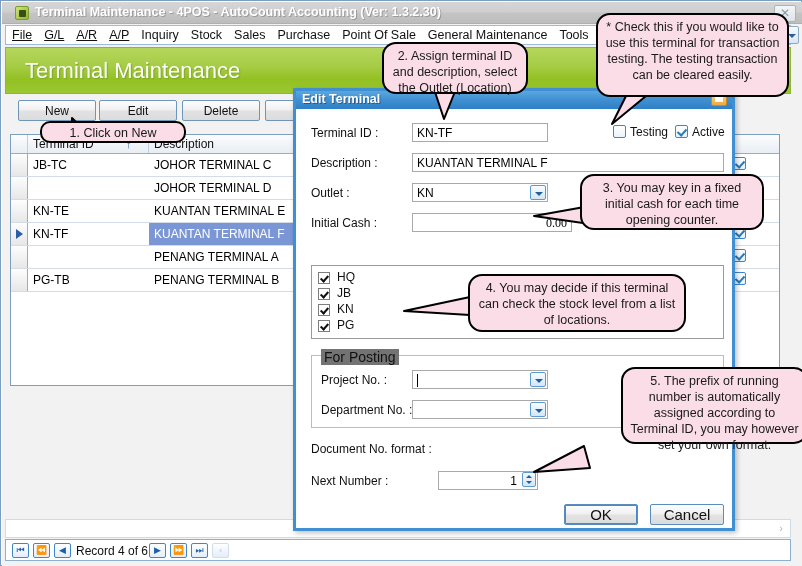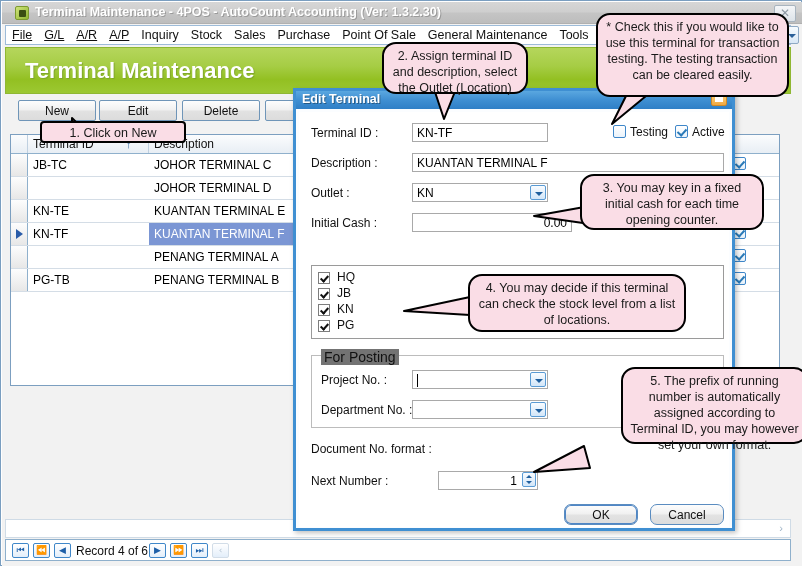"Terminal Maintenance" .banner-title { font-weight: bold -> normal }
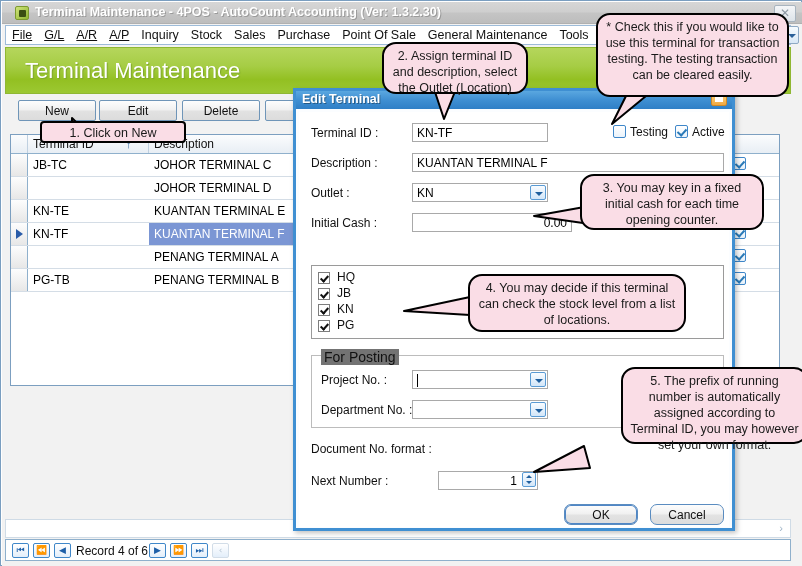"1. Click on New" .callout.small { border-radius: 4px -> 10px }
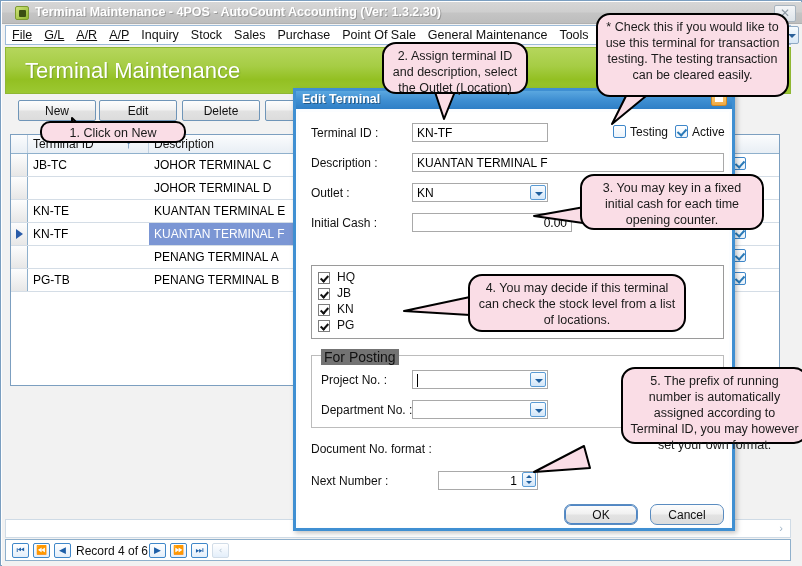"0.00" div.txtbox { font-family: none -> Liberation Serif, serif }
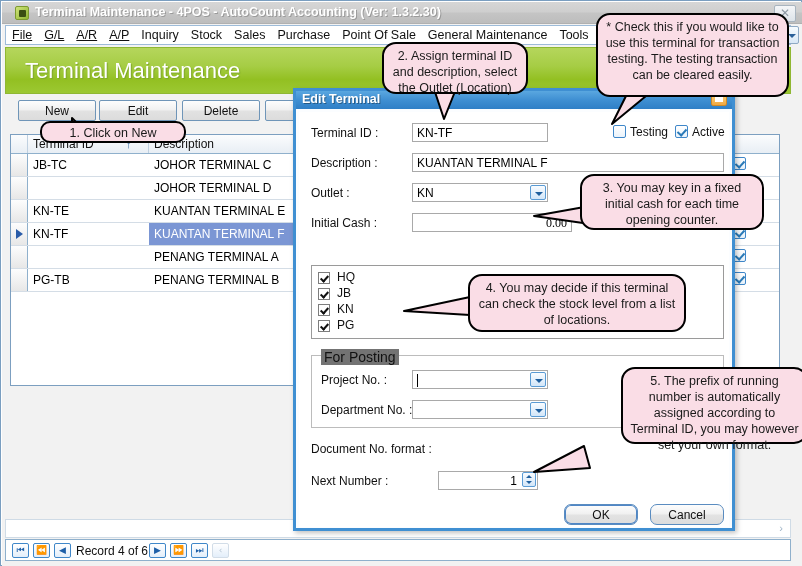"OK" .dlg-btn { border-radius: 7px -> 2px; font-size: 12px -> 15px }
